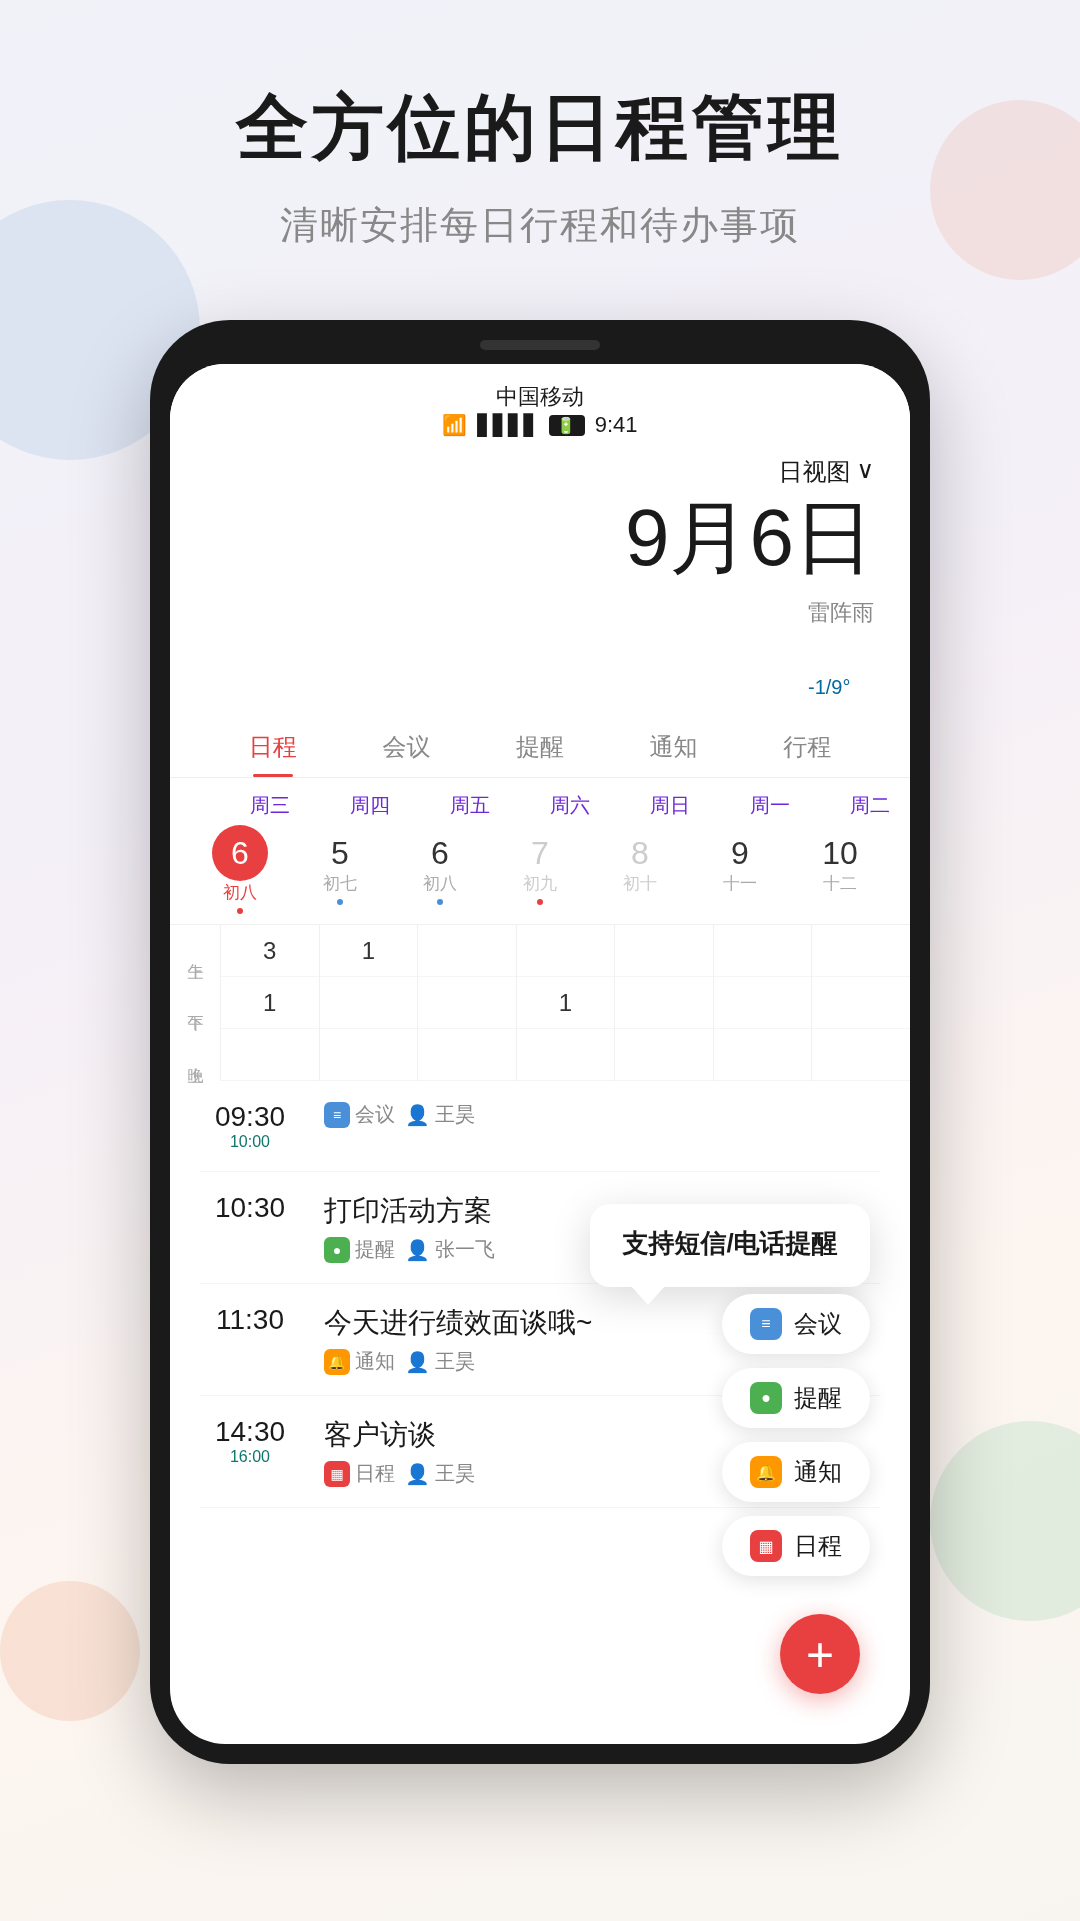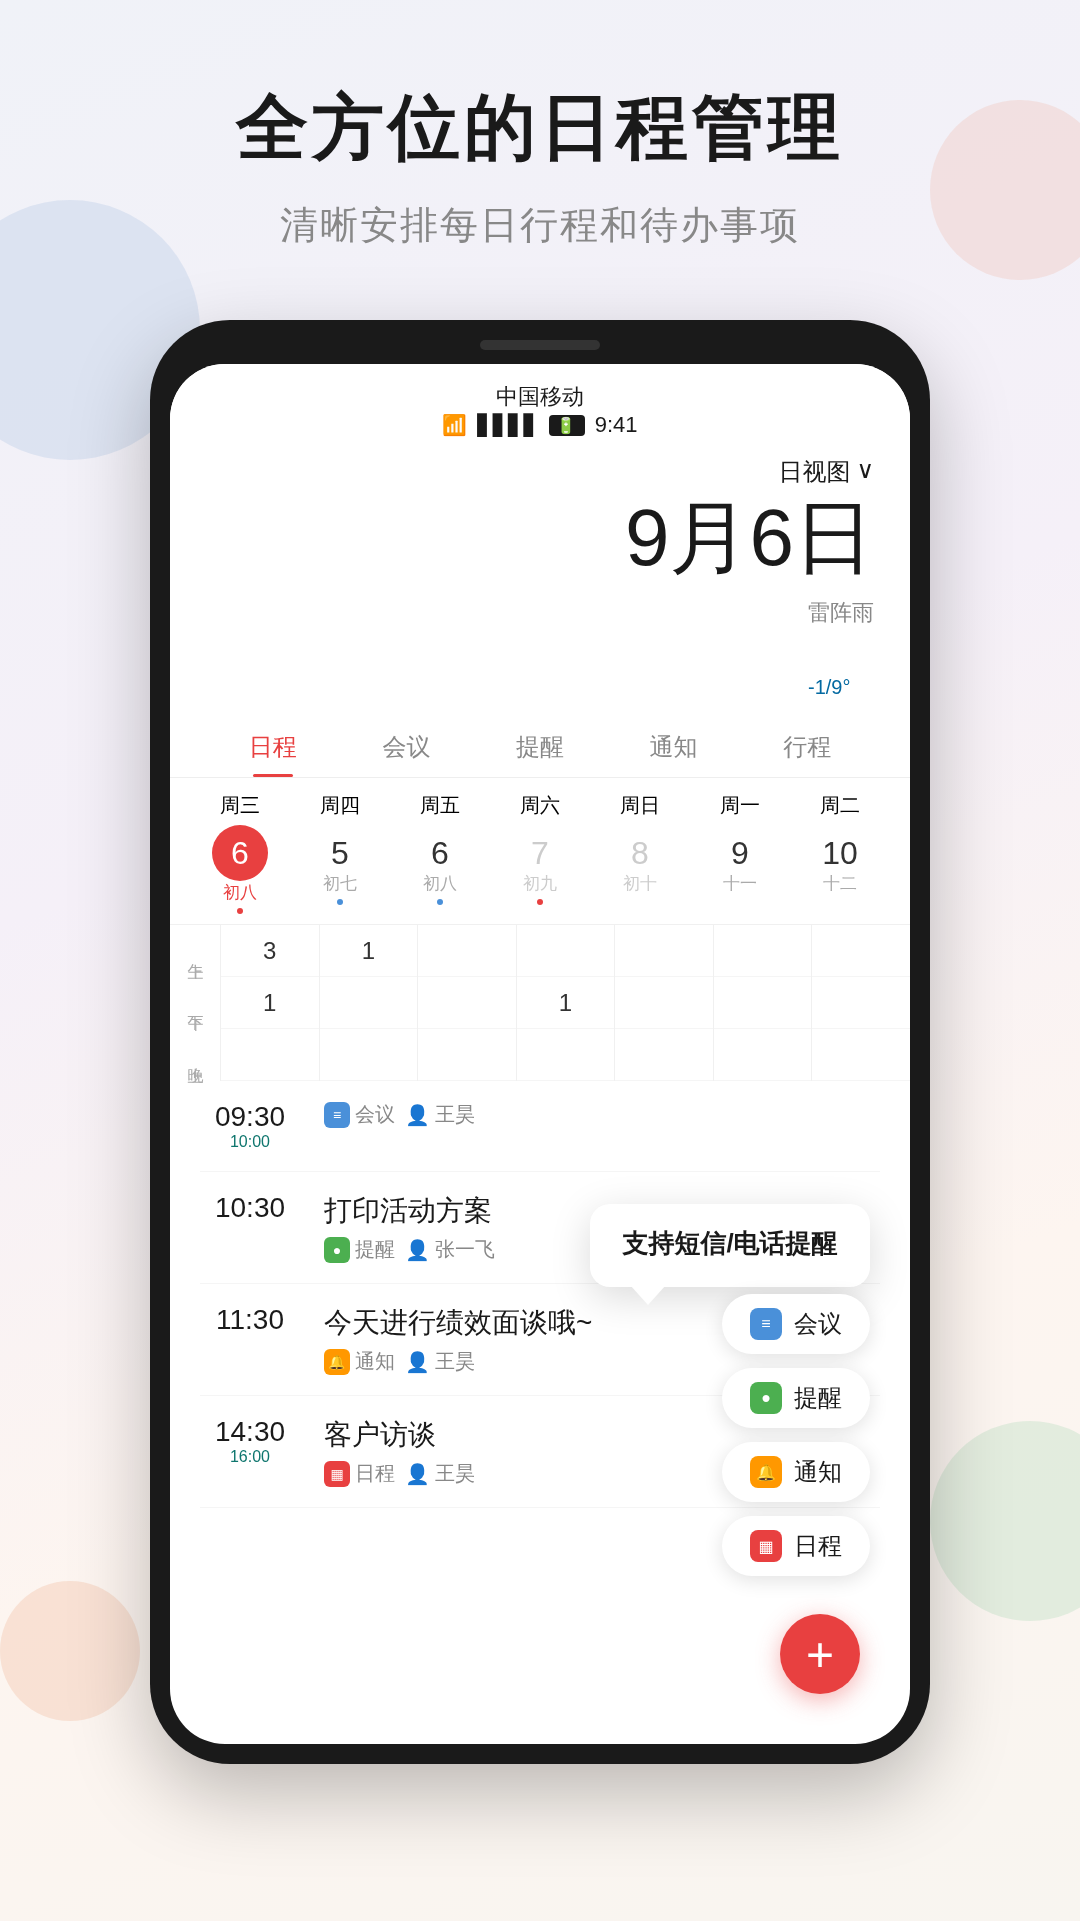"周三" .week-col { color: #000000 -> #6d28d9; text-align: center -> right }
